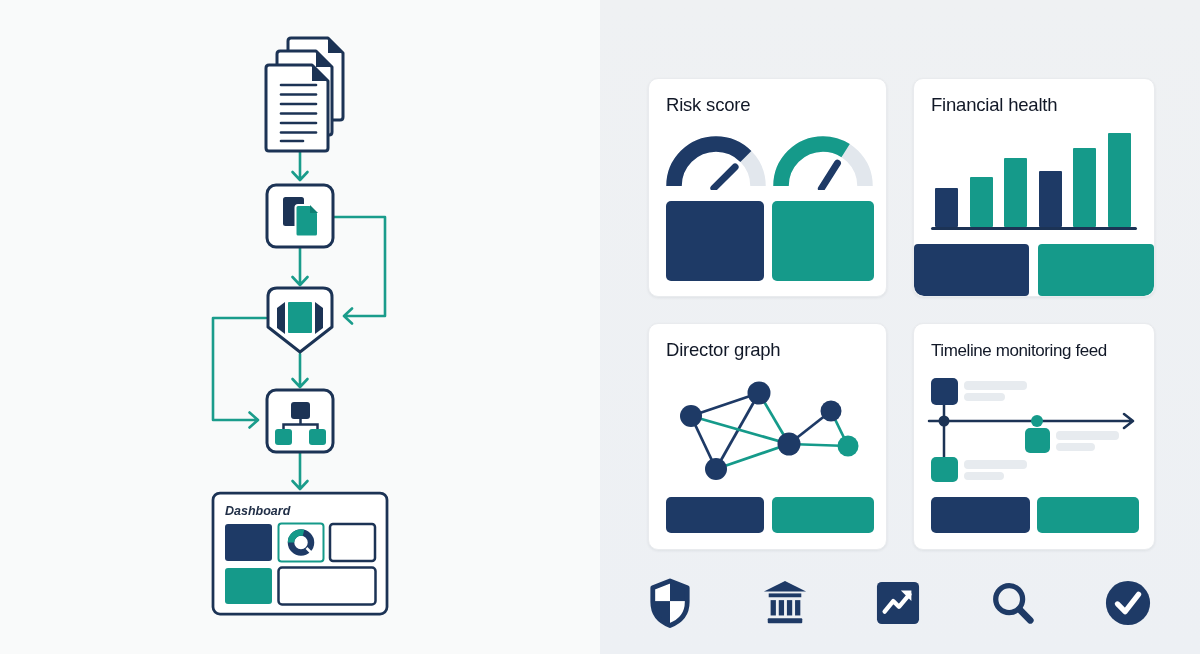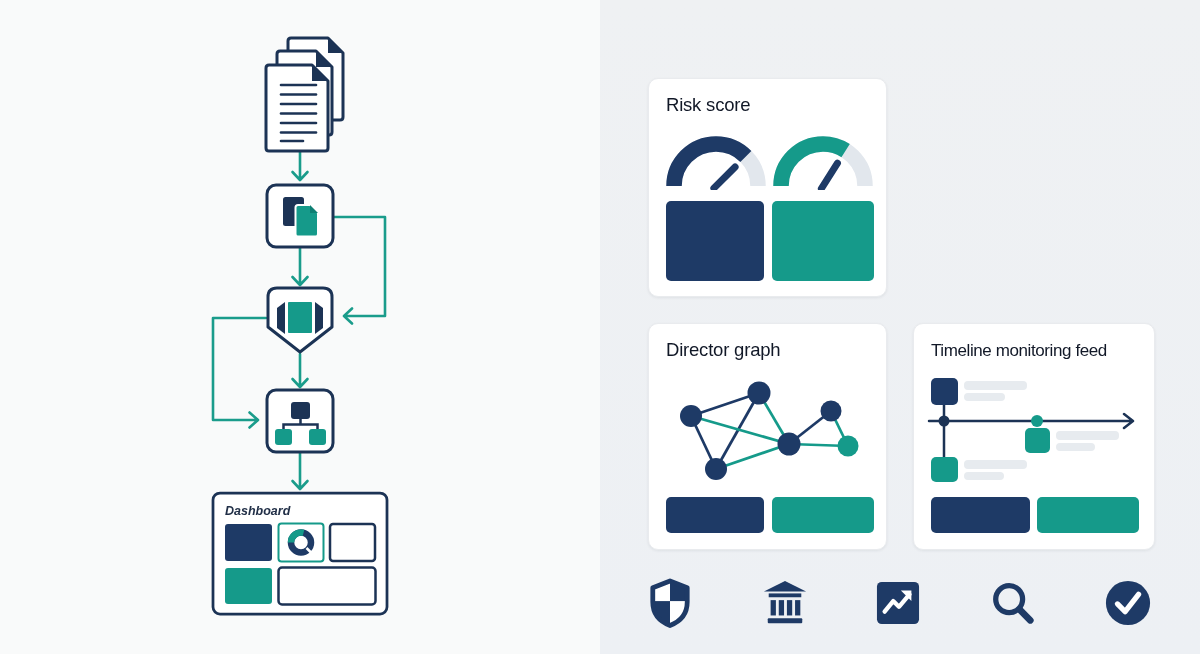"Financial health" div.card { html: none -> <div> <div>Financial health</div> <div> <div></div> <div></div> <div></div> <div></div> <div></div> <div></div> </div> <div></div> <div></div> <div></div> </div> }
